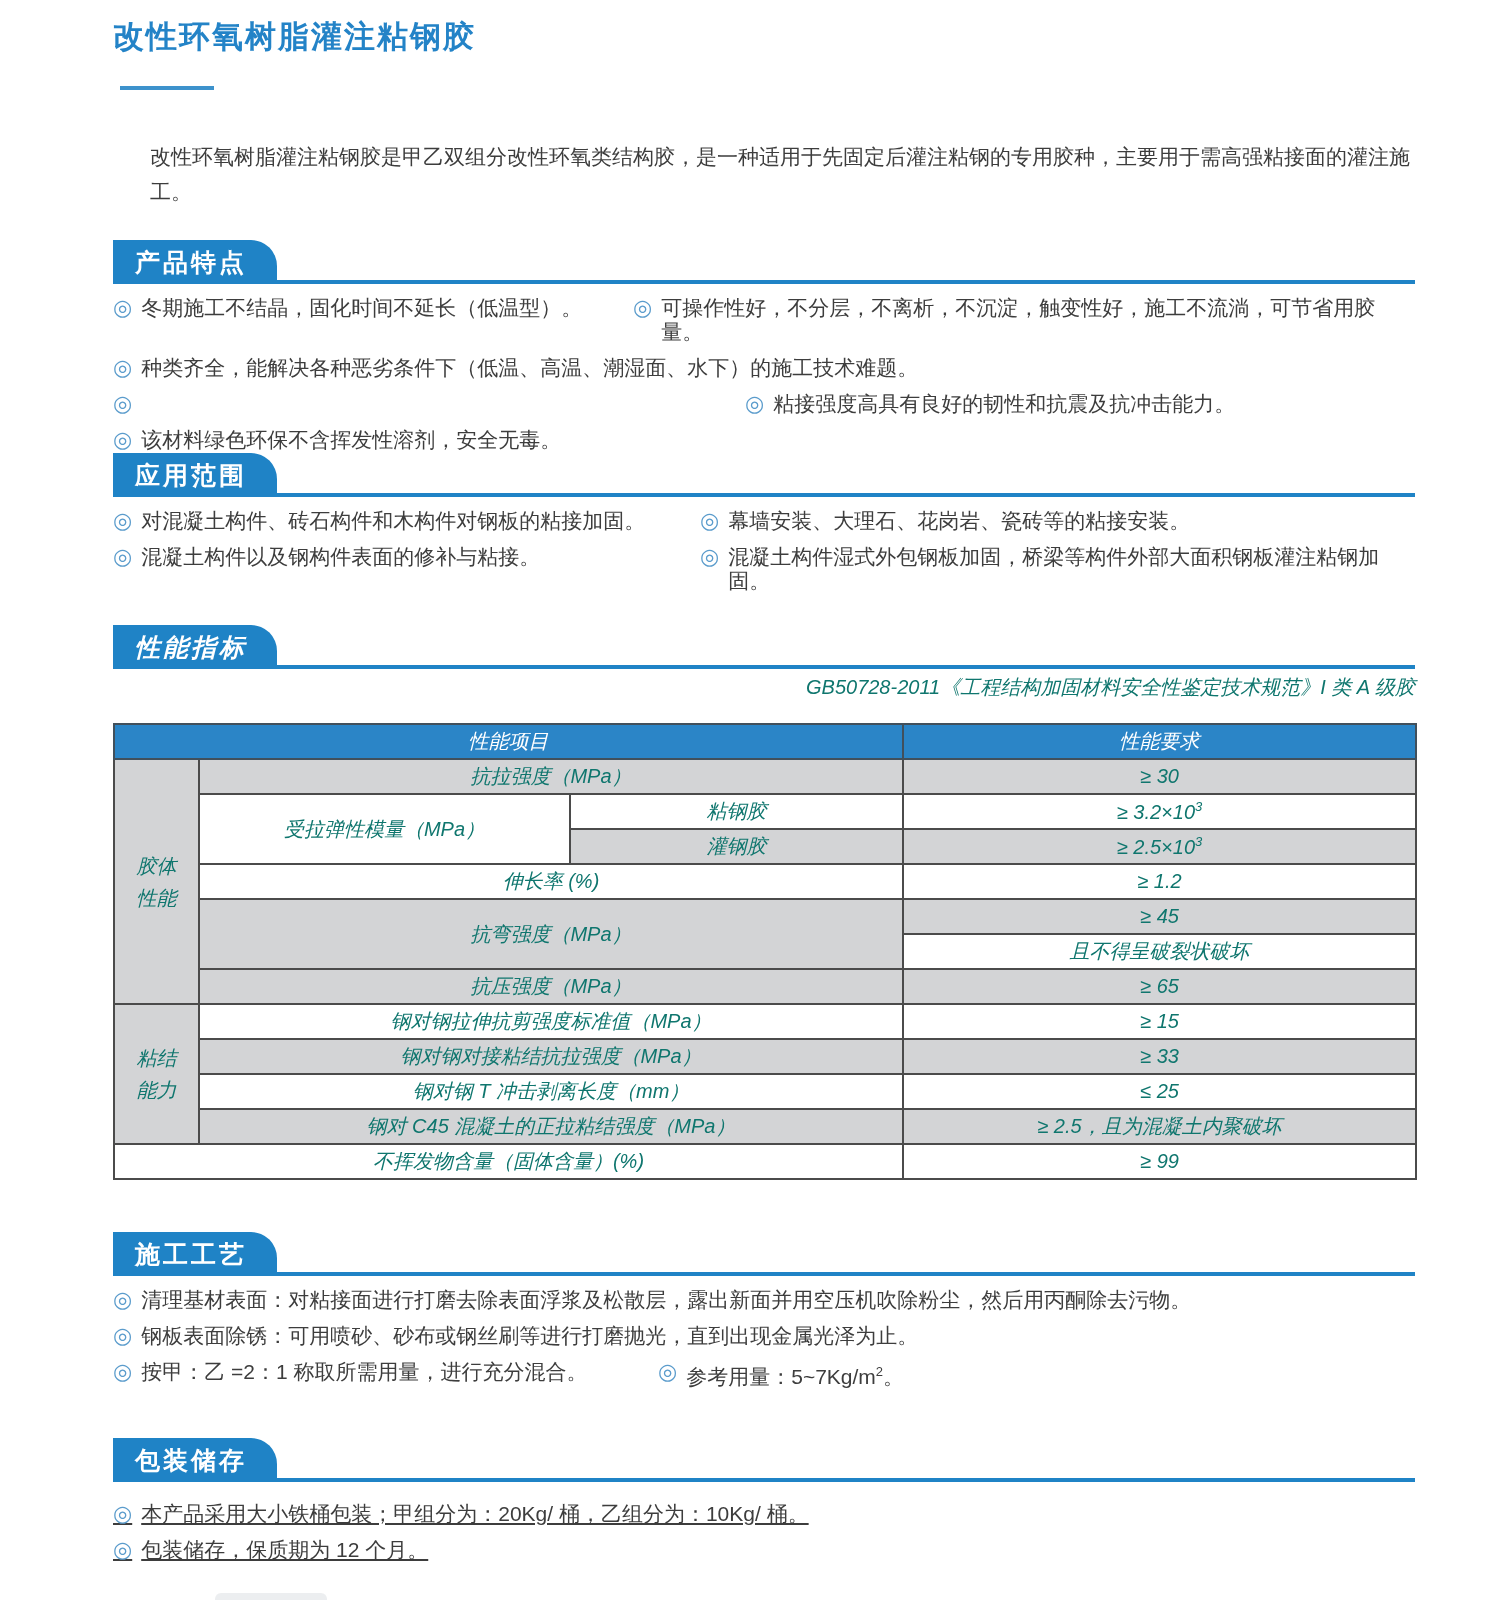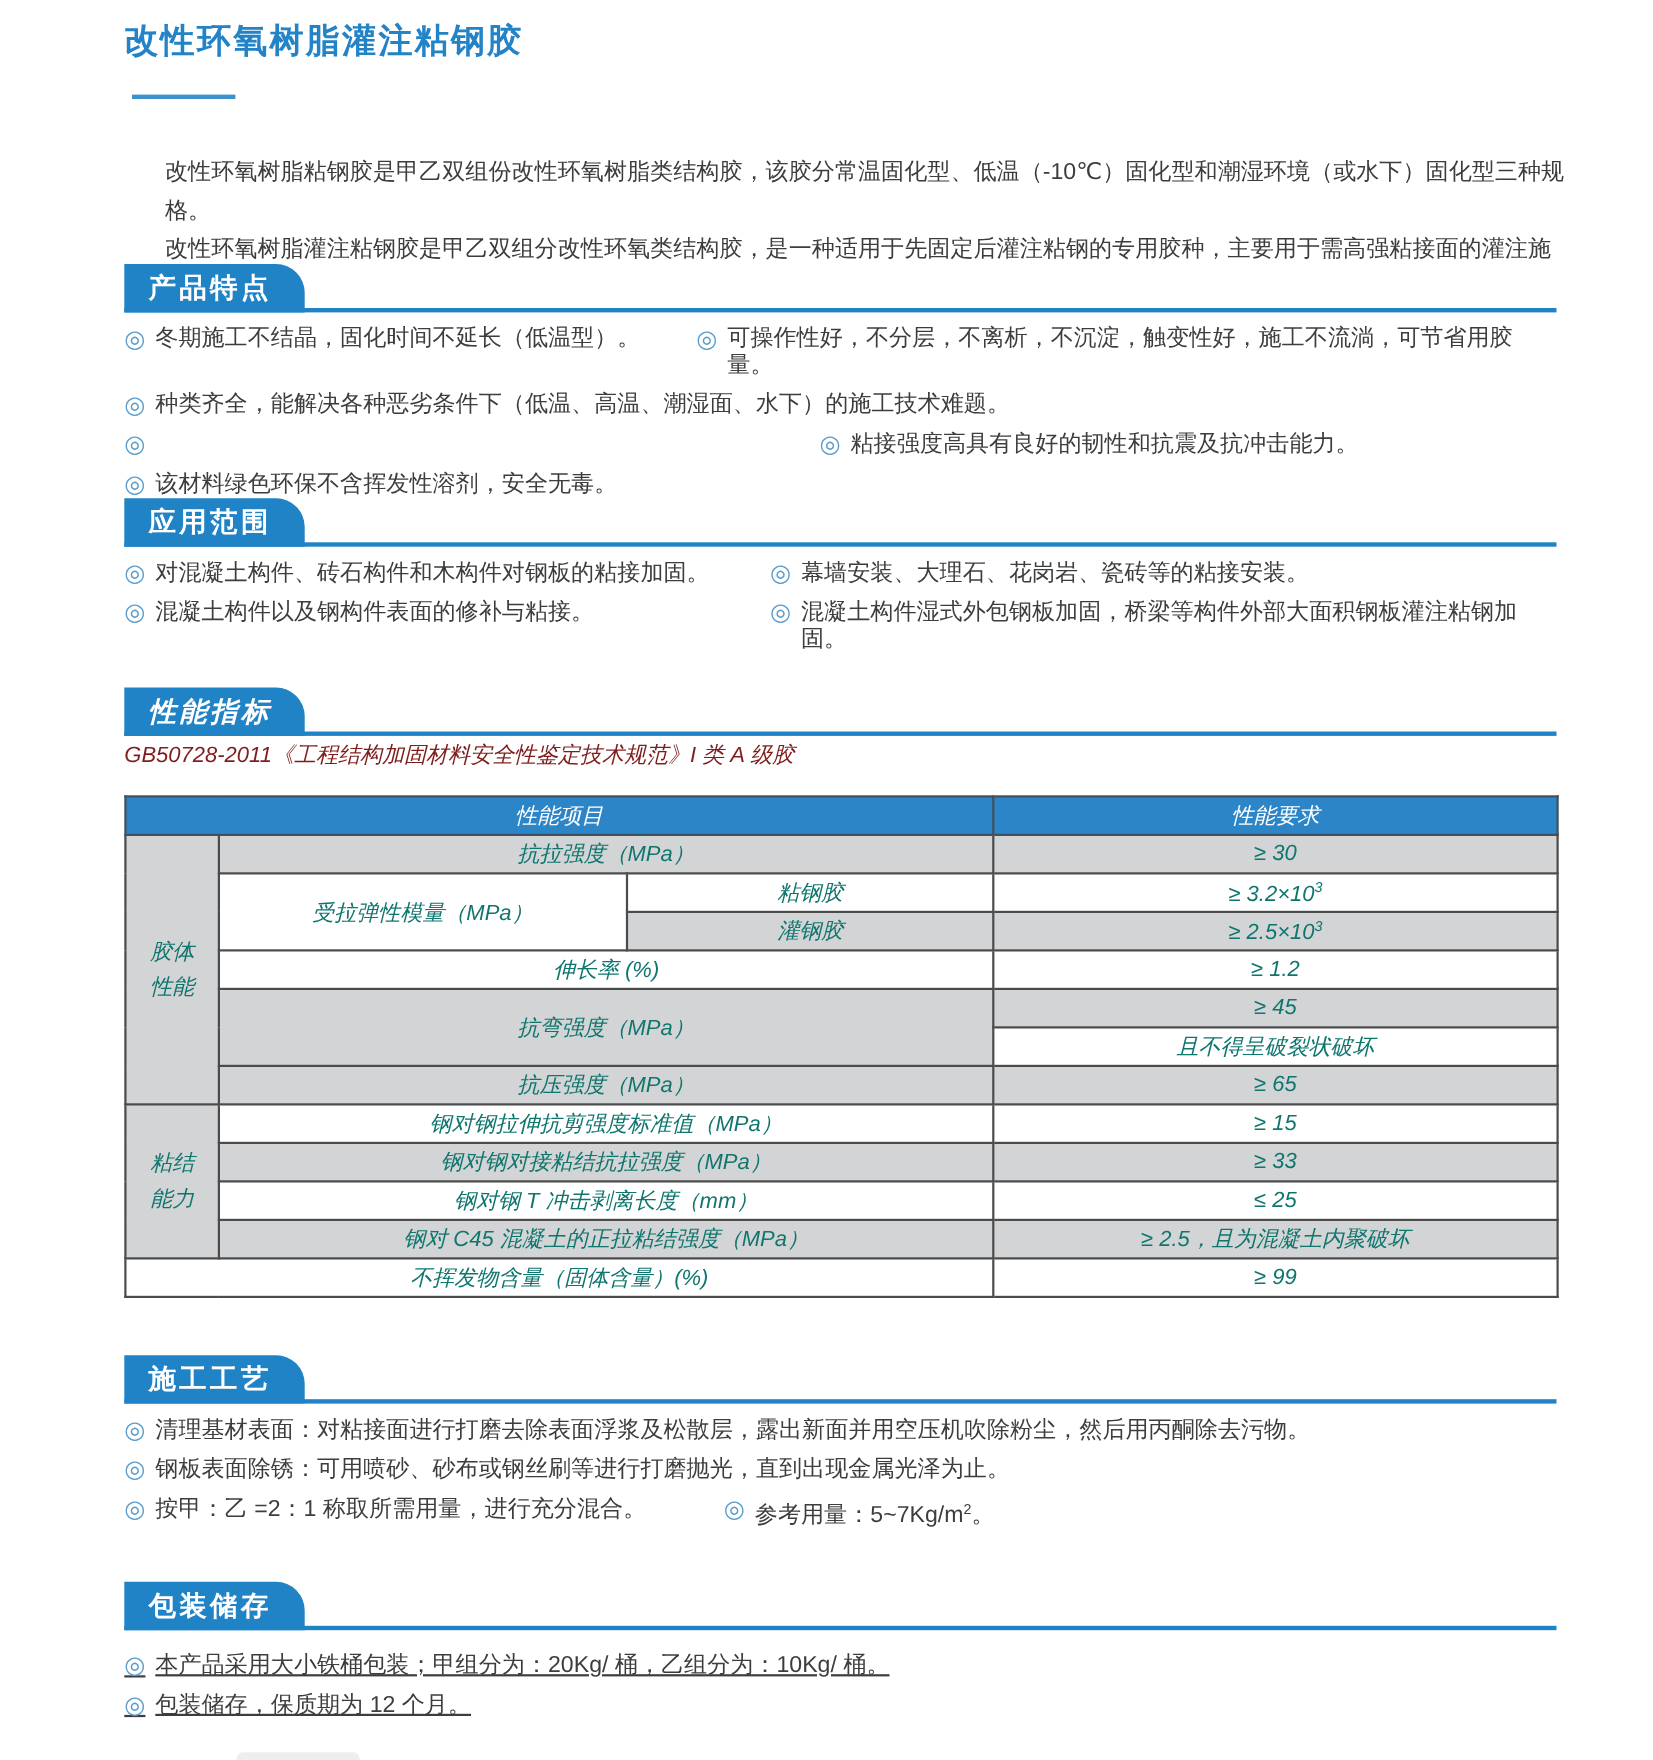"改性环氧树脂粘钢胶是甲乙双组份改性环氧树脂类结构胶，该胶分常温固化型、低温（-1" p { html: <p>改性环氧树脂粘钢胶是甲乙双组份改性环氧树脂类结构胶，该胶分常温固化型、低温（-10℃）固化型和潮湿环境（或水下）固化型三种规格。</p> -> none }
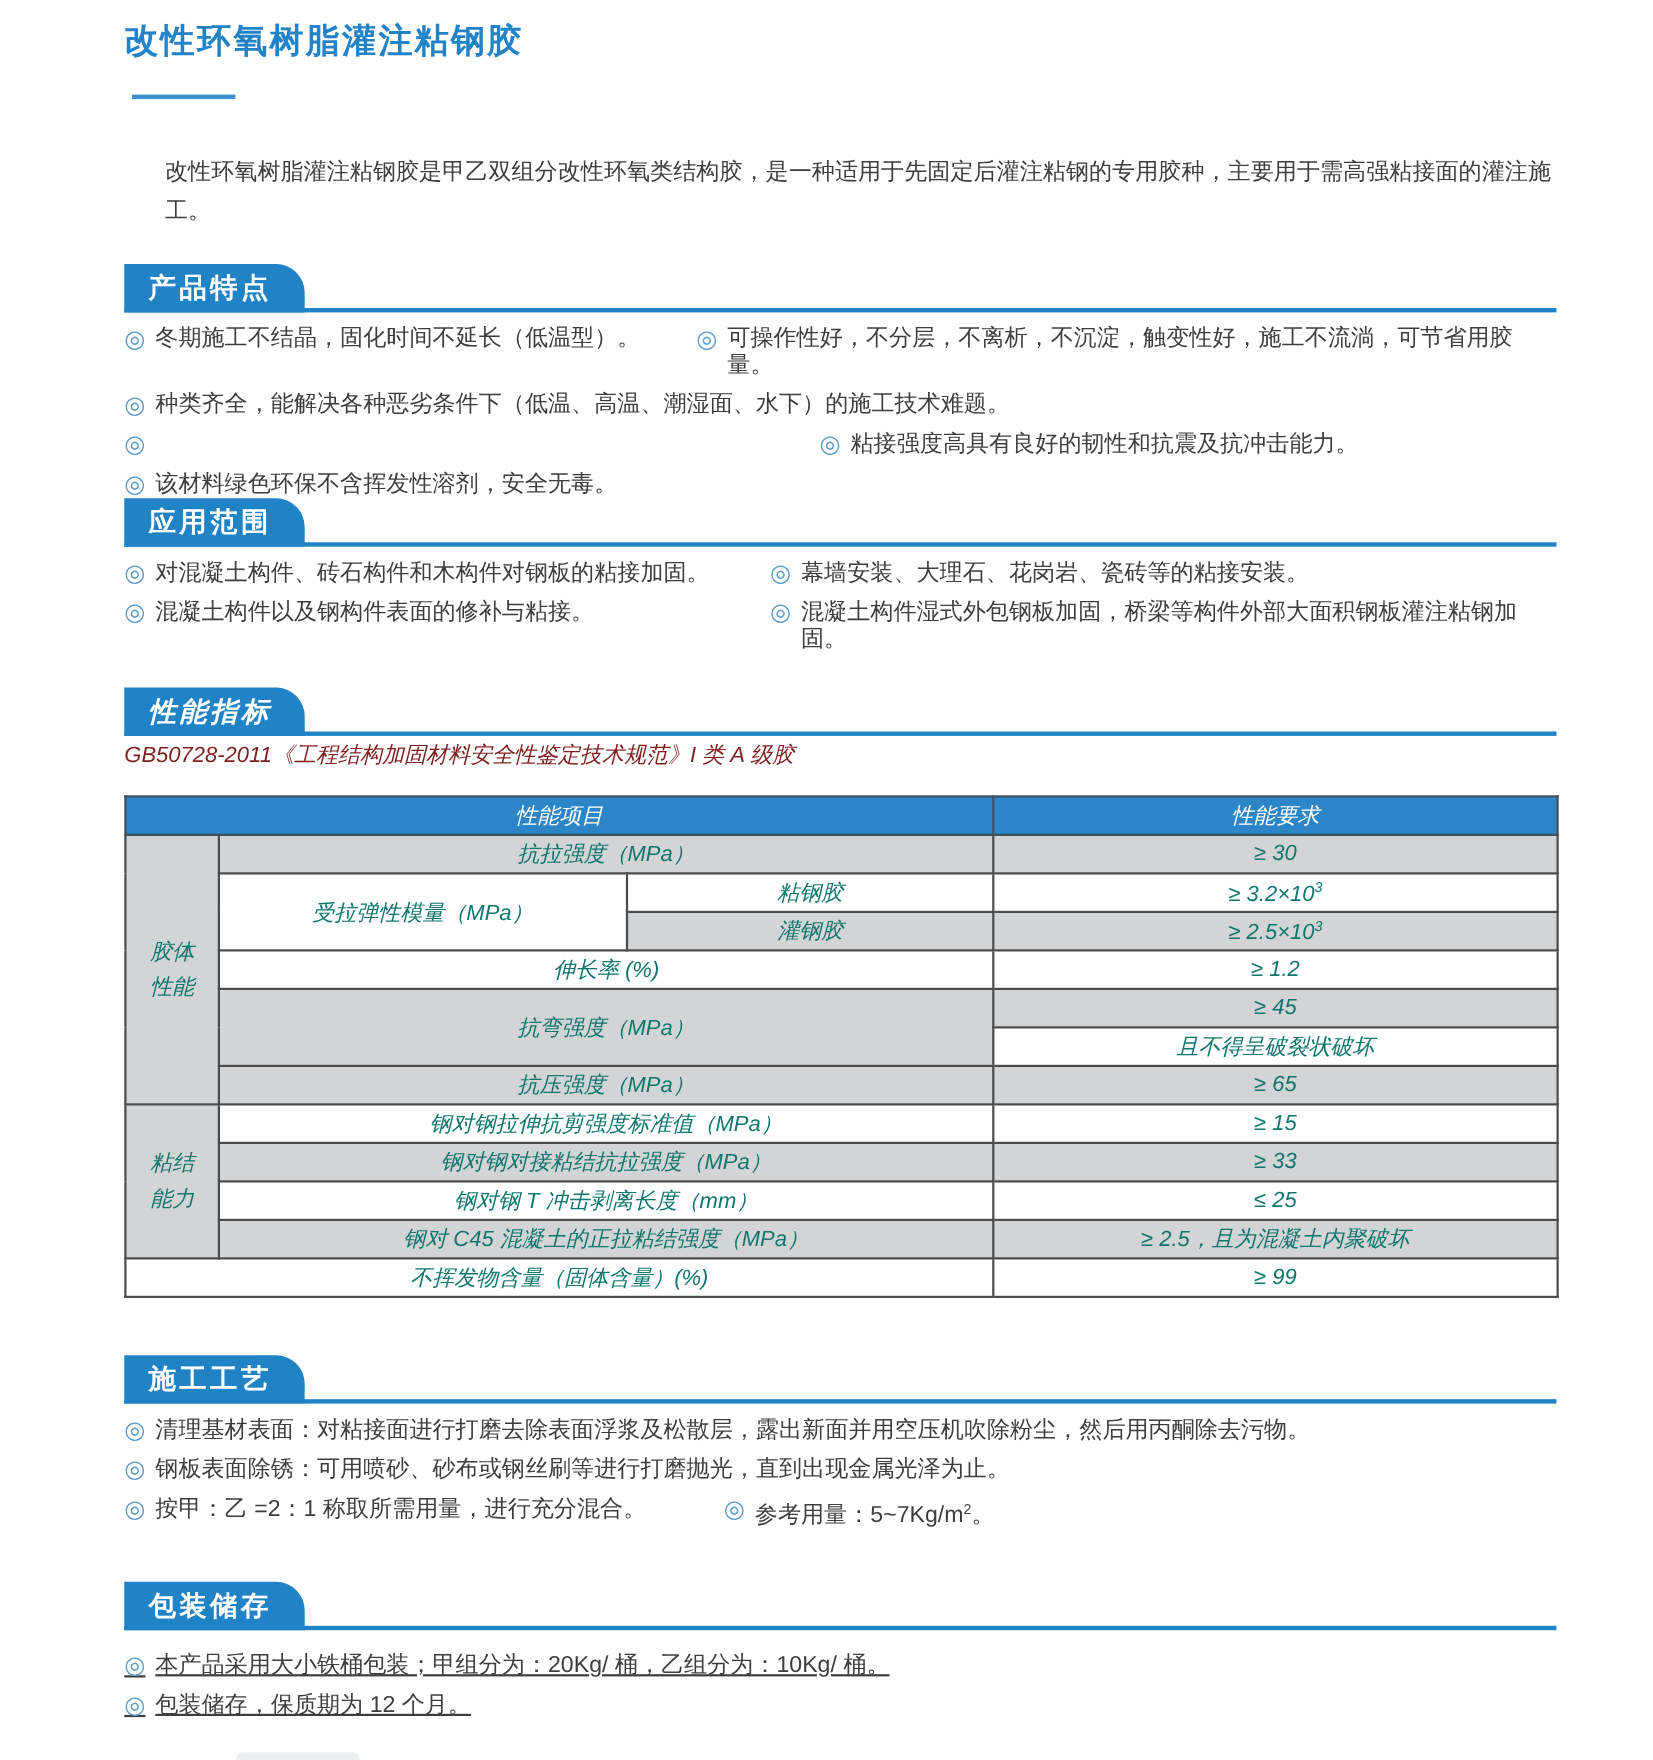"GB50728-2011《工程结构加固材料安全性鉴定技术规范》I 类 A 级胶" .tcaption { color: #7f1d1d -> #0f766e; text-align: left -> right }
